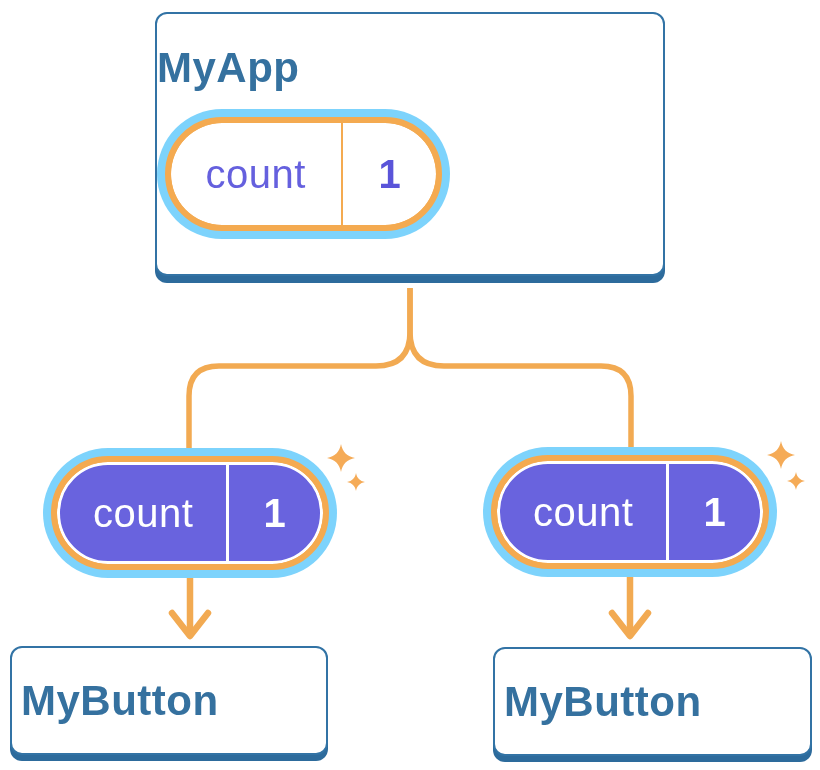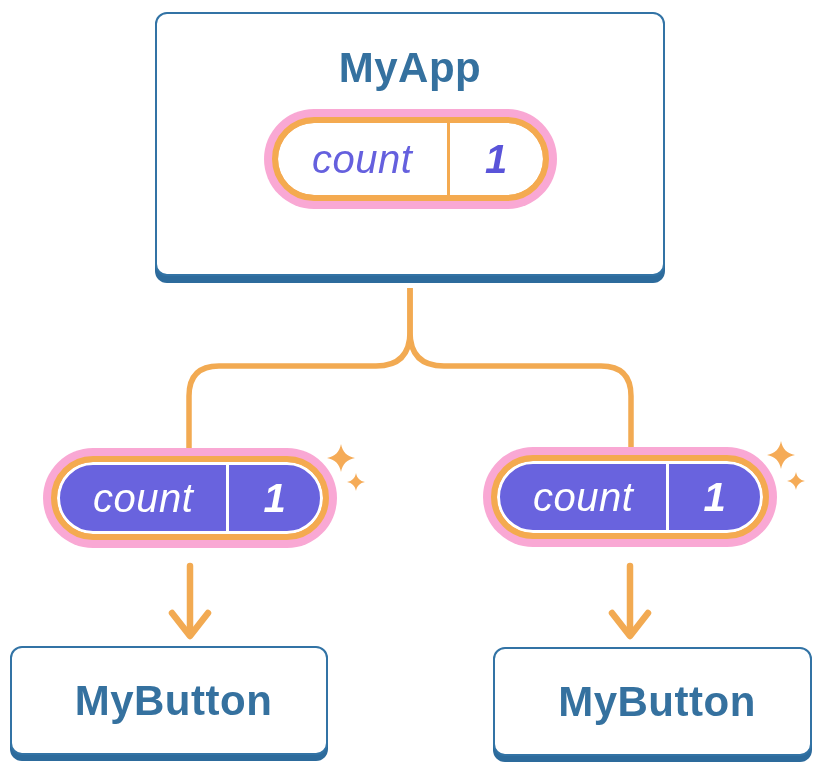"MyApp" .card { align-items: center -> flex-start }
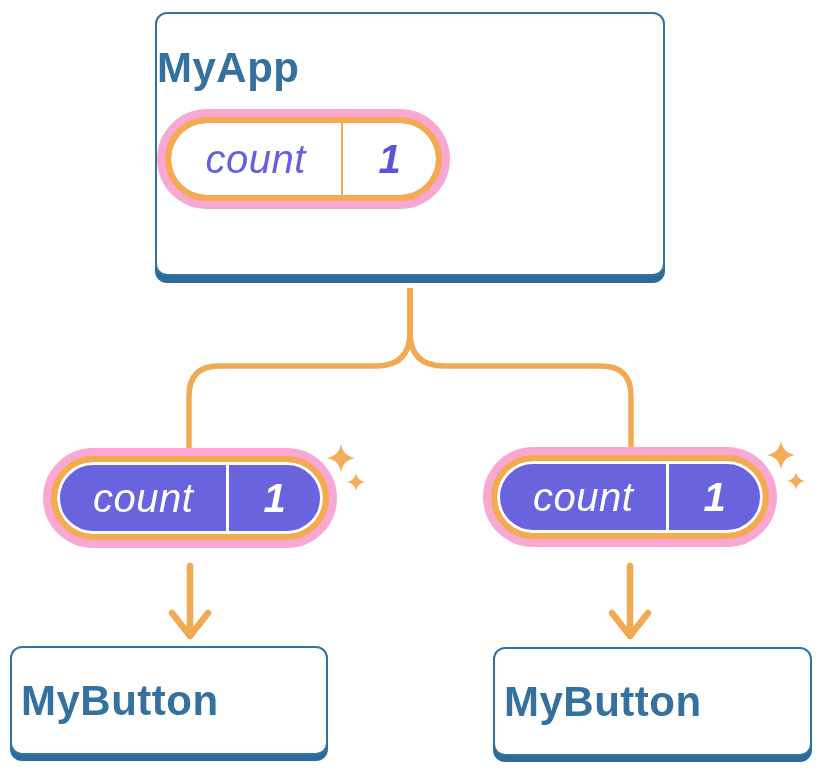"count" .pill { background: #f9a8d4 -> #7dd3fc; font-style: italic -> none; height: 100px -> 130px }
